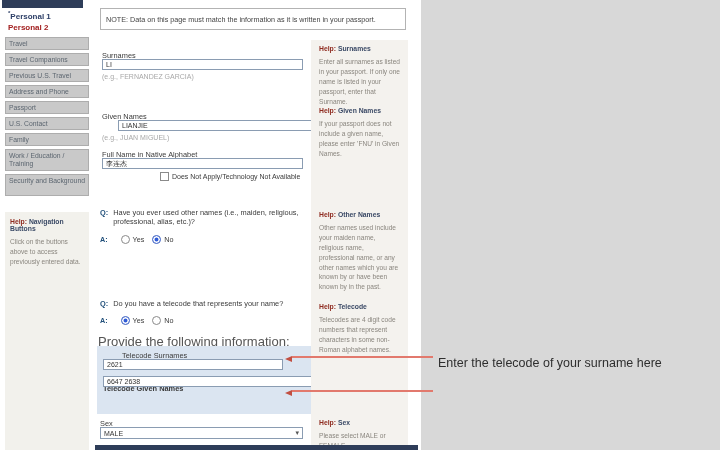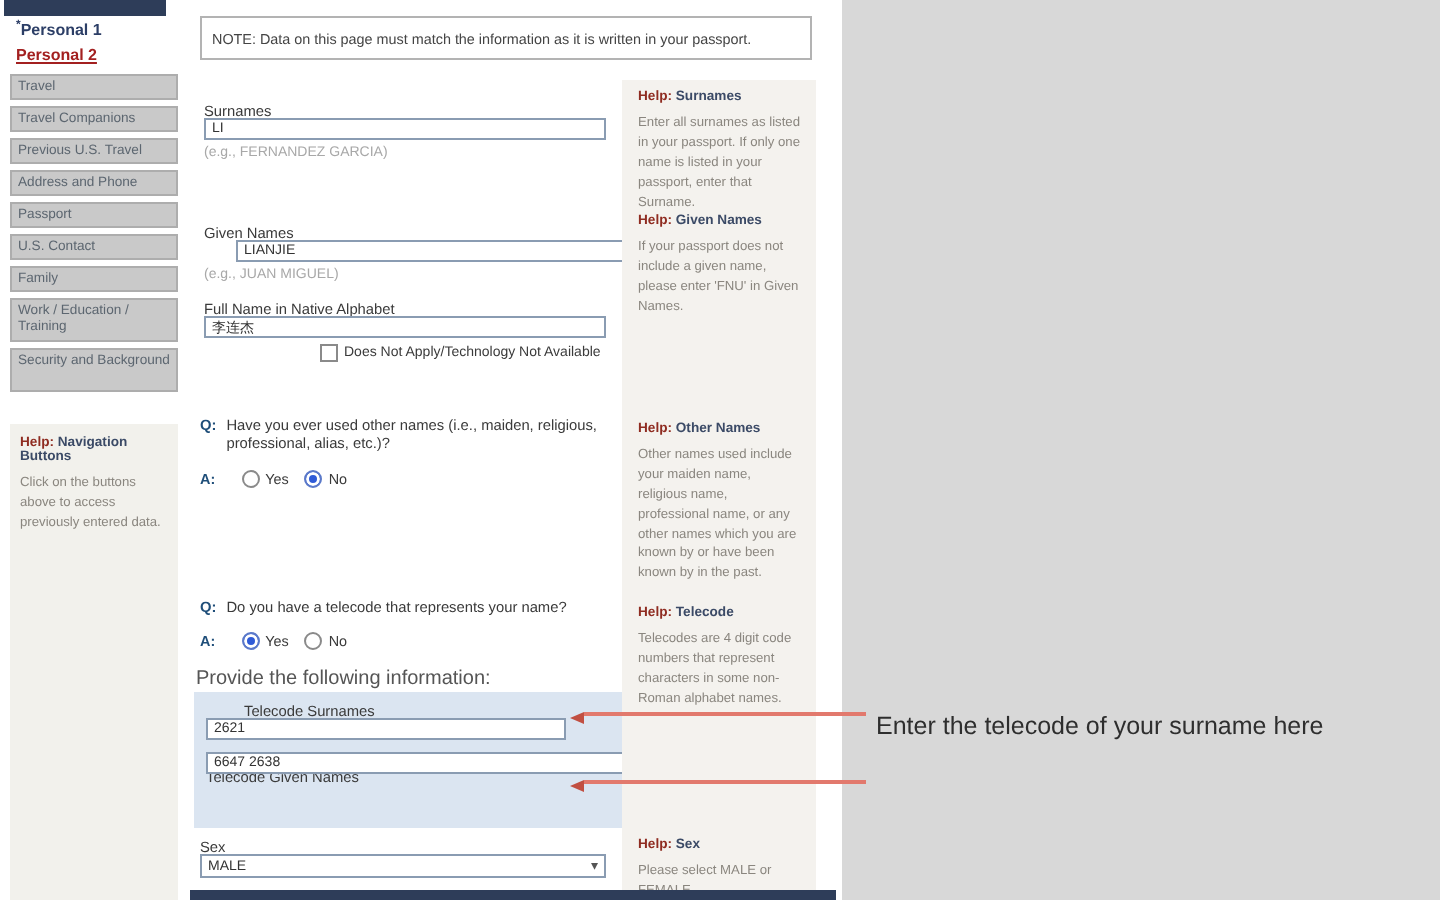"Personal 2" .tab2 { text-decoration: underline -> none }
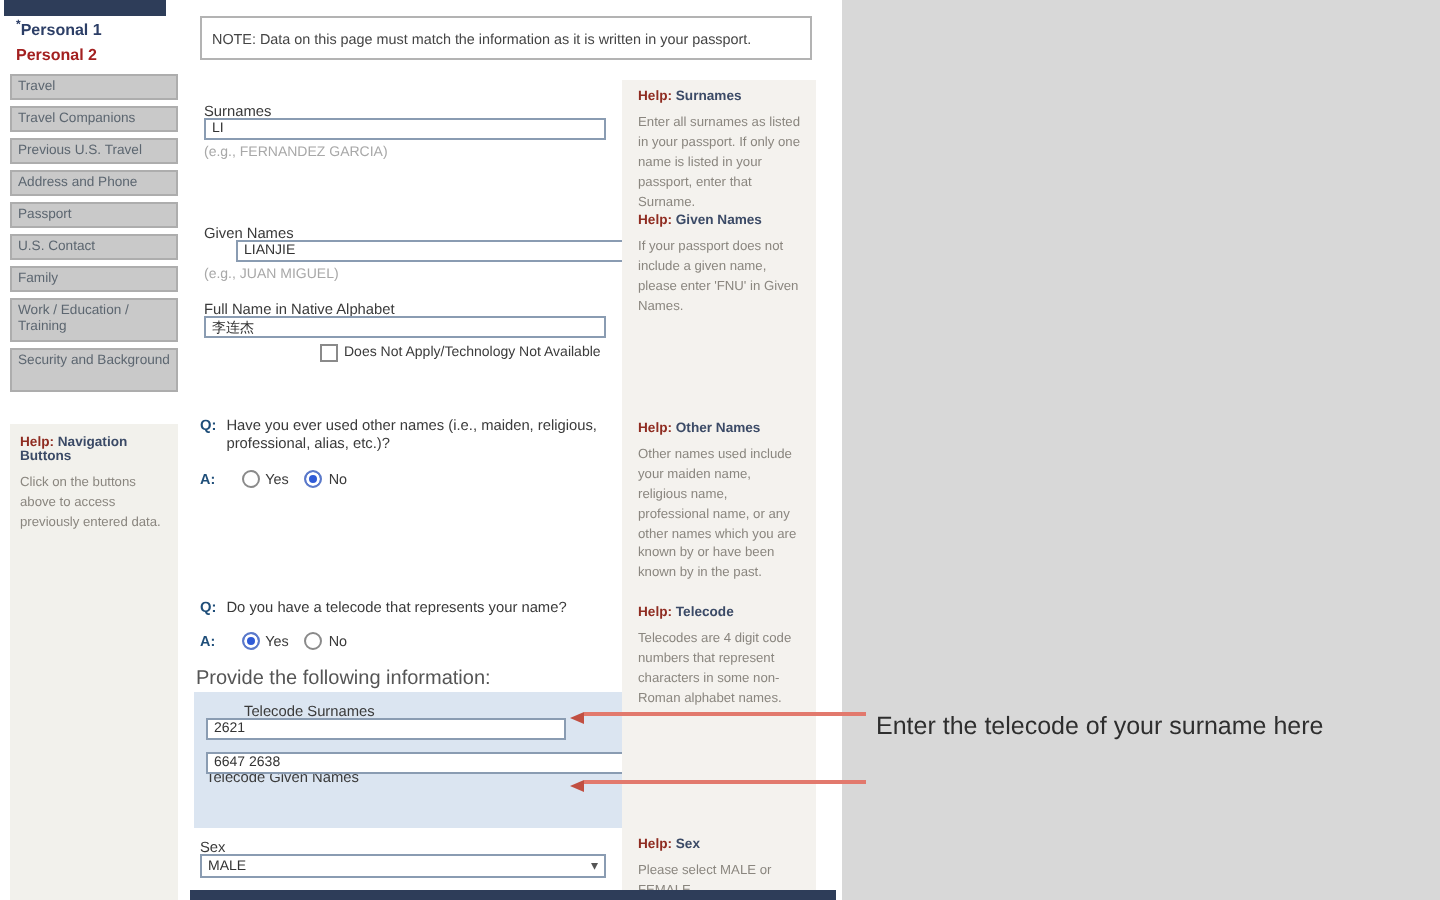"Provide the following information:" .provide { font-size: 10px -> 13px }
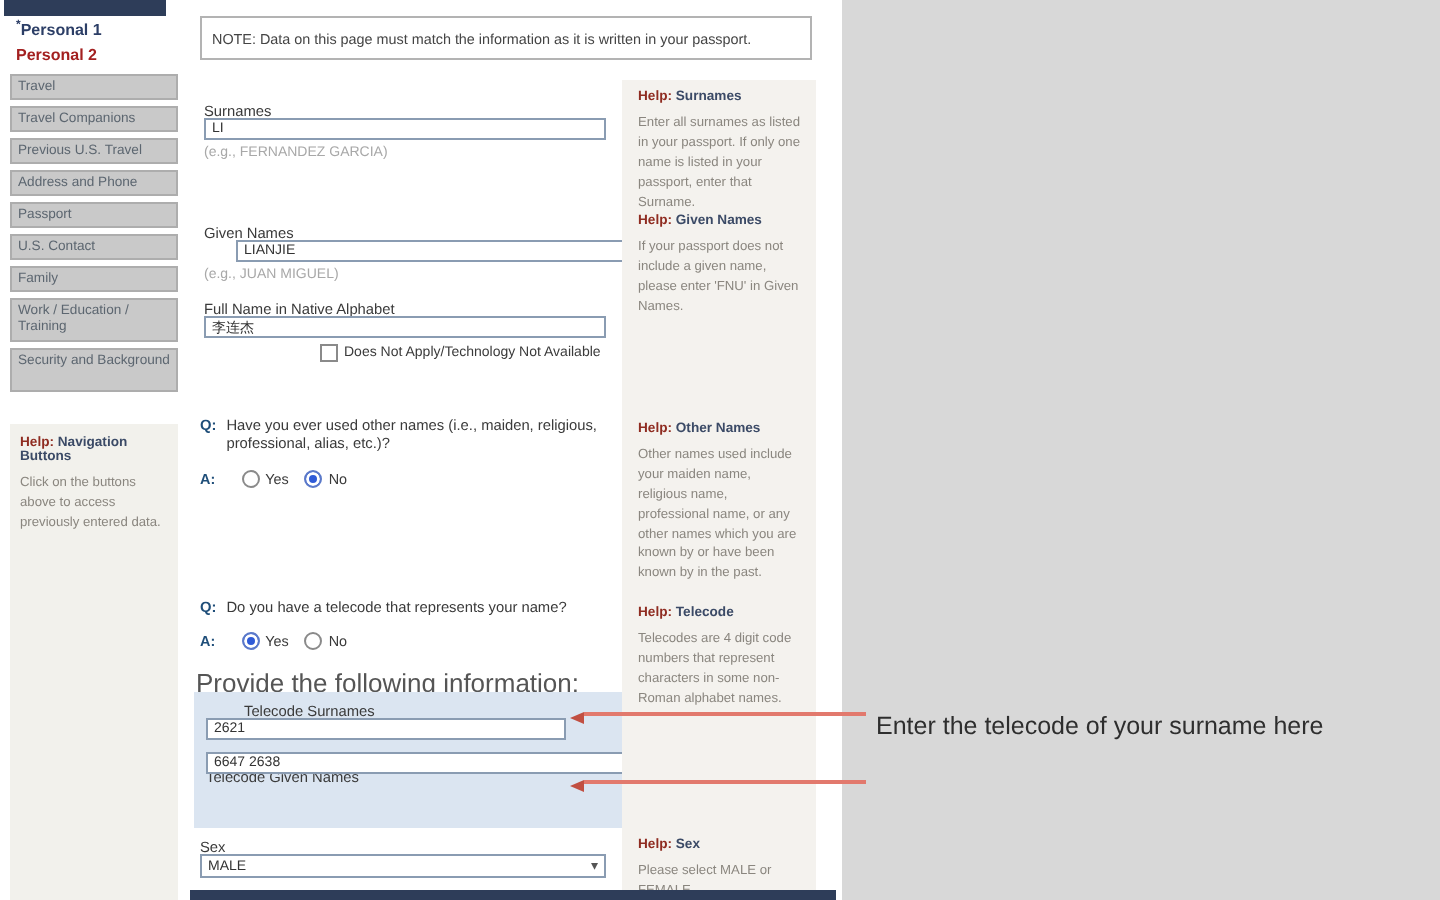"Telecode Given Names" div.abs { font-weight: none -> bold }
